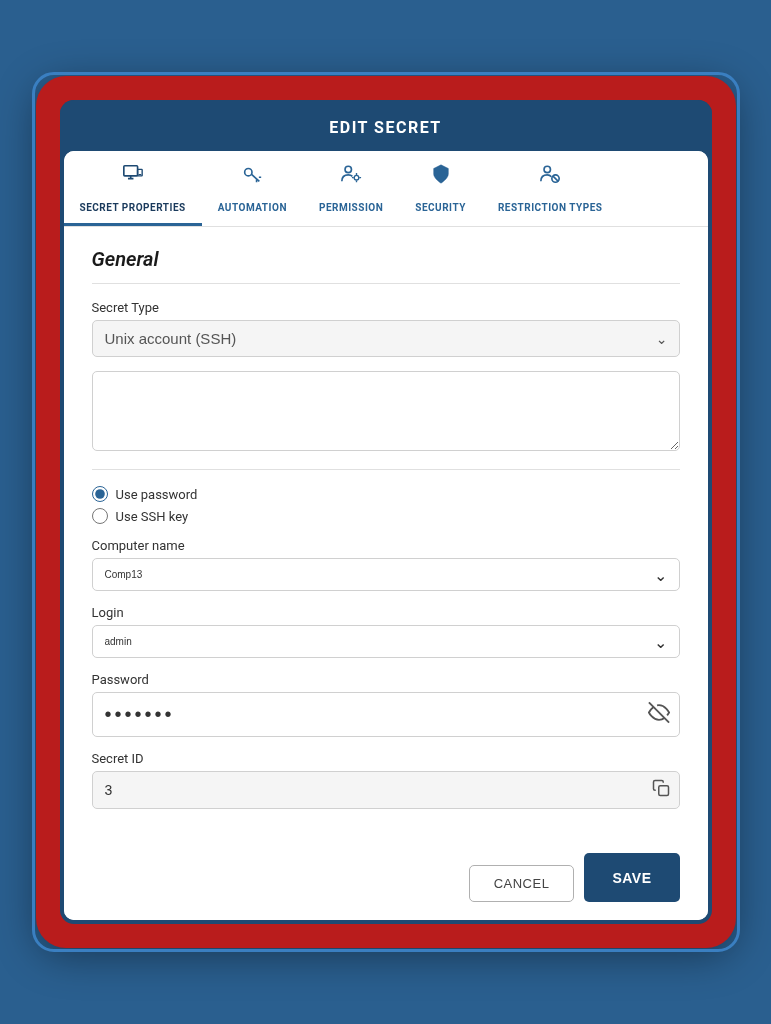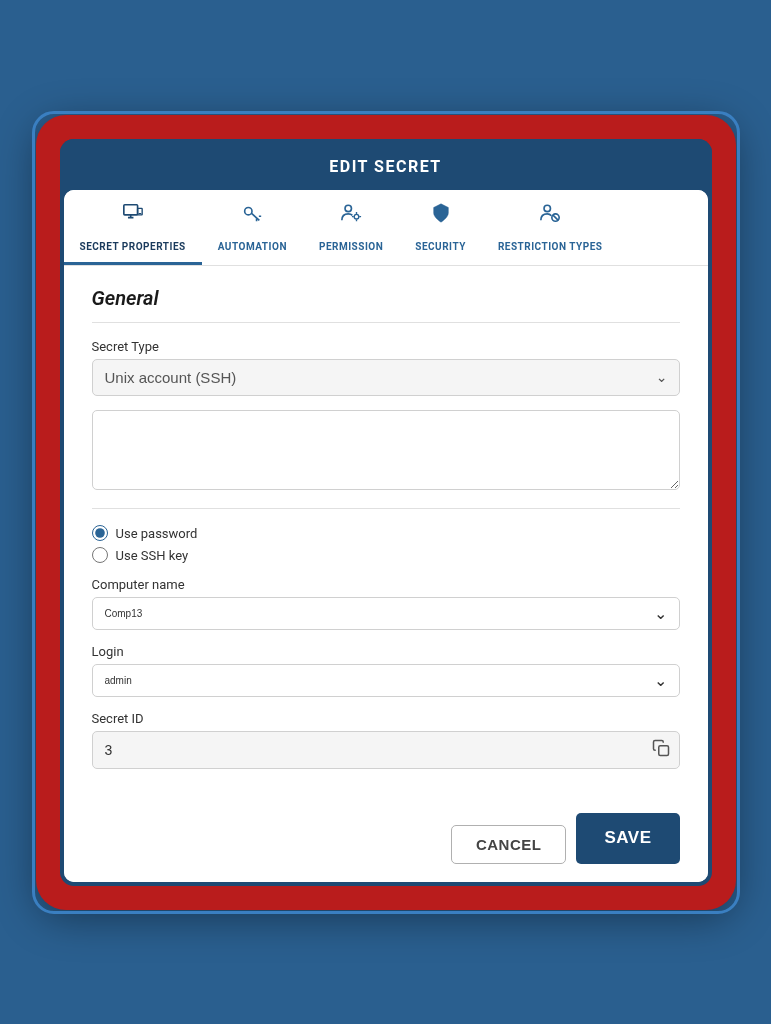"Password" div.field-group { html: none -> <div> <label>Password</label> <div> <input> <button> <svg> <path></path> <path></path> <line></line> </svg> </button> </div> </div> }
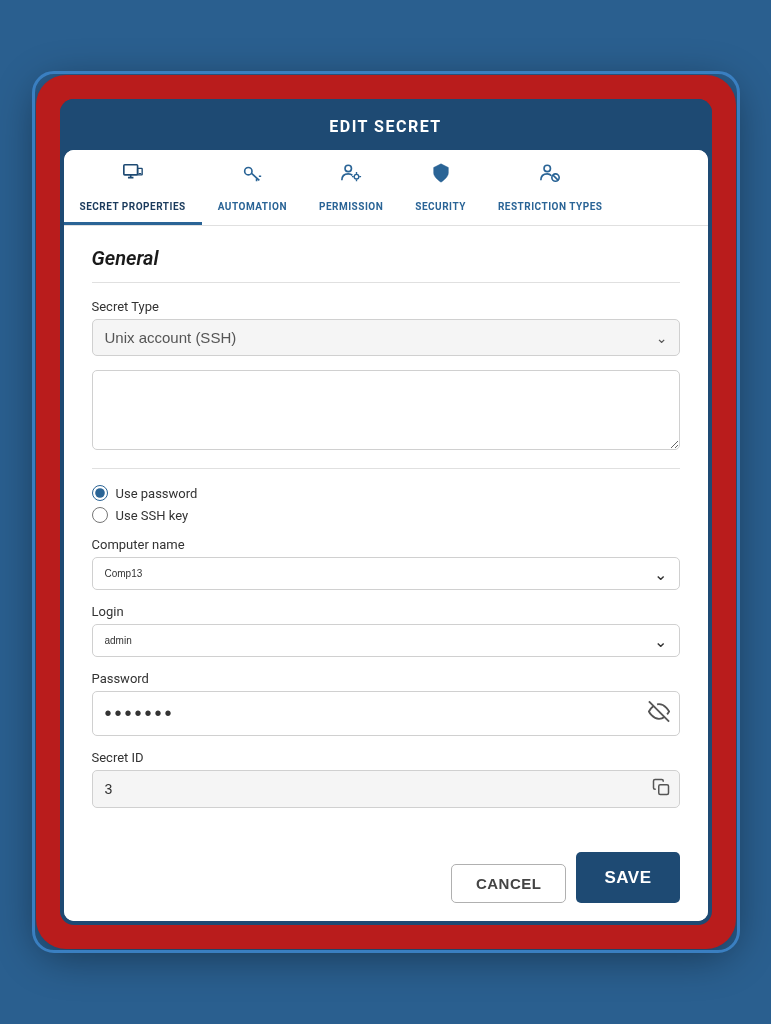"CANCEL" .btn-cancel { font-size: 15px -> 13px; font-weight: 700 -> 400 }
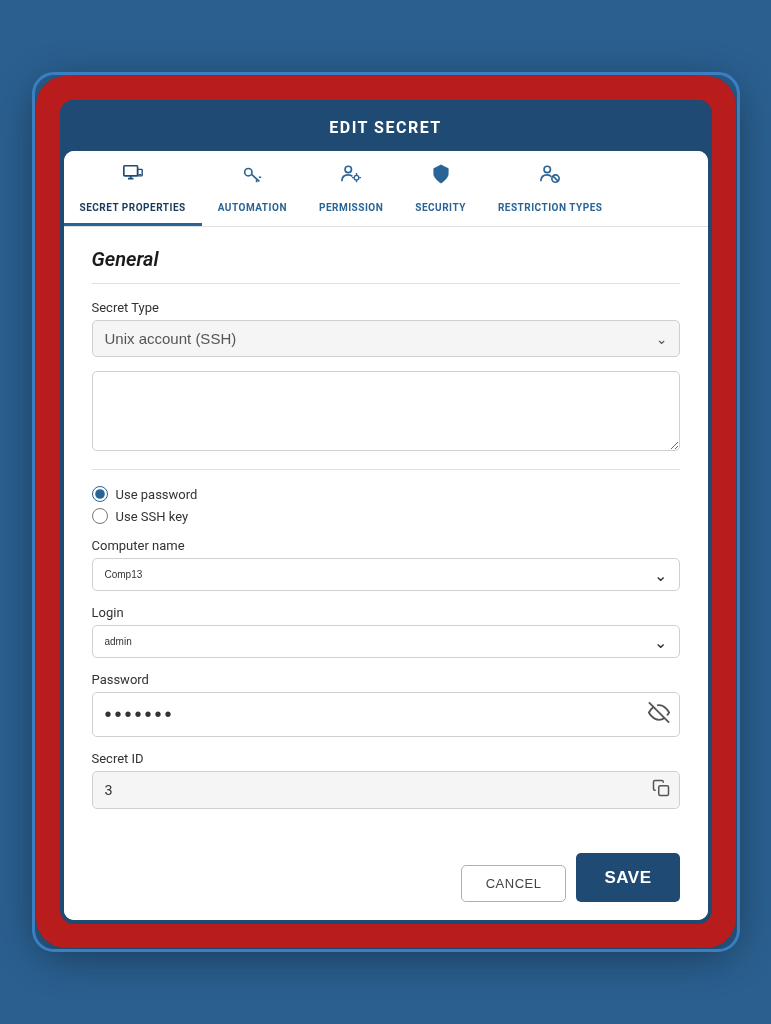"SAVE" .btn-save { font-size: 17px -> 14px }
